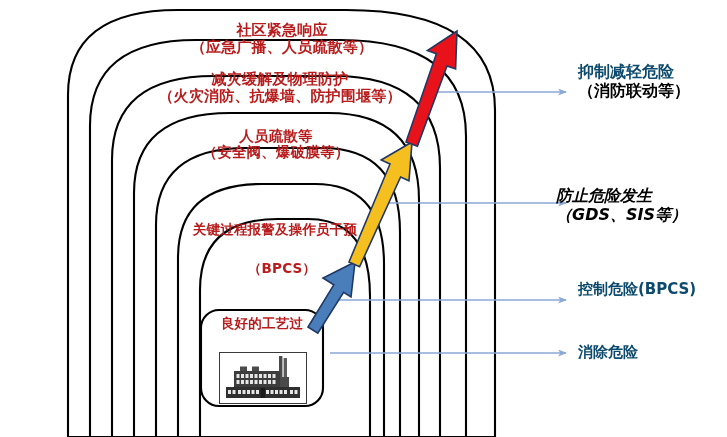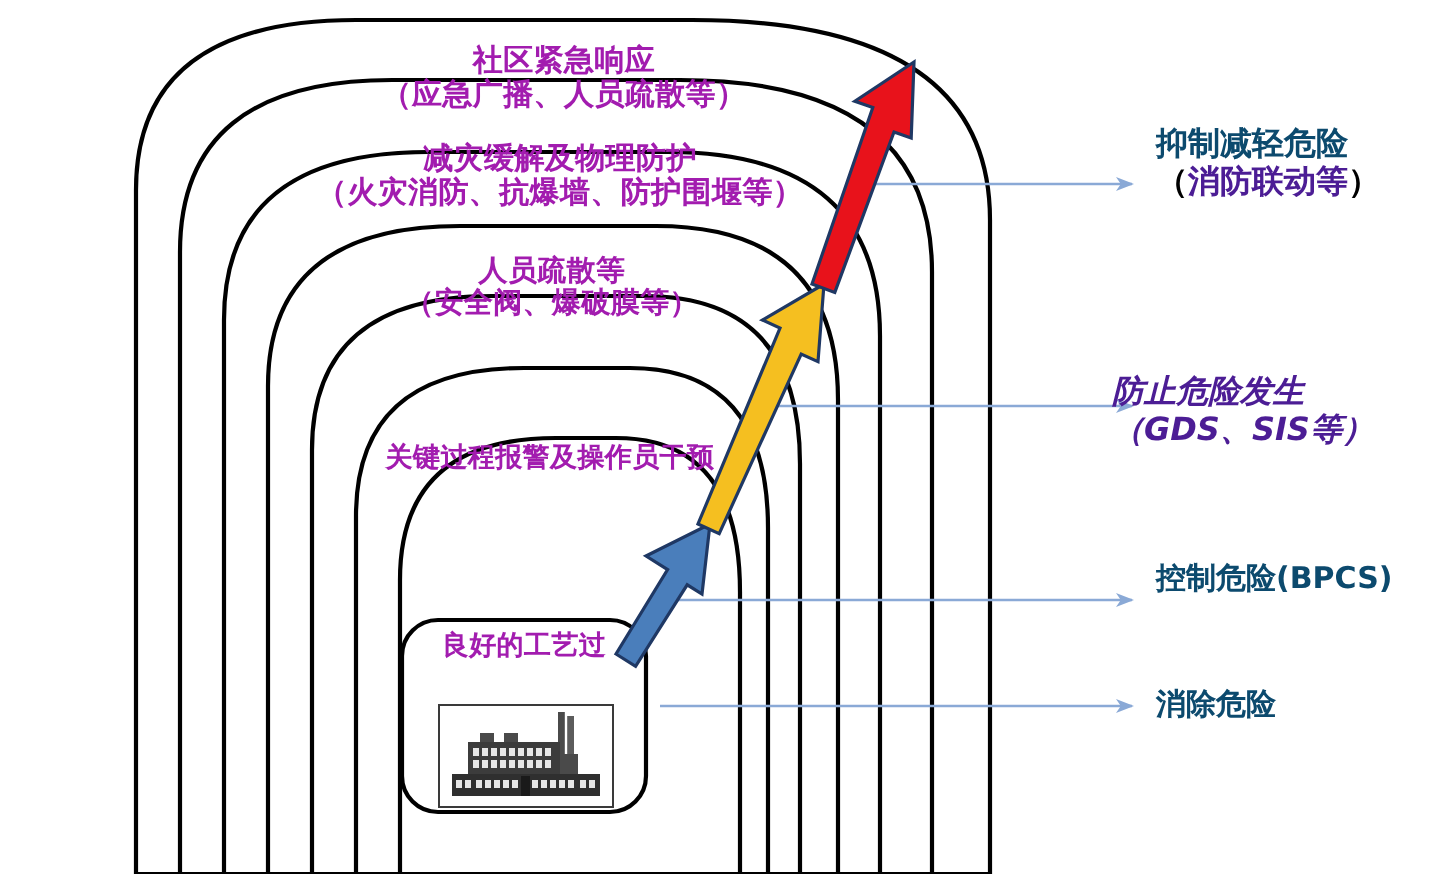"社区紧急响应" .layer-text { color: #a21caf -> #b91c1c }
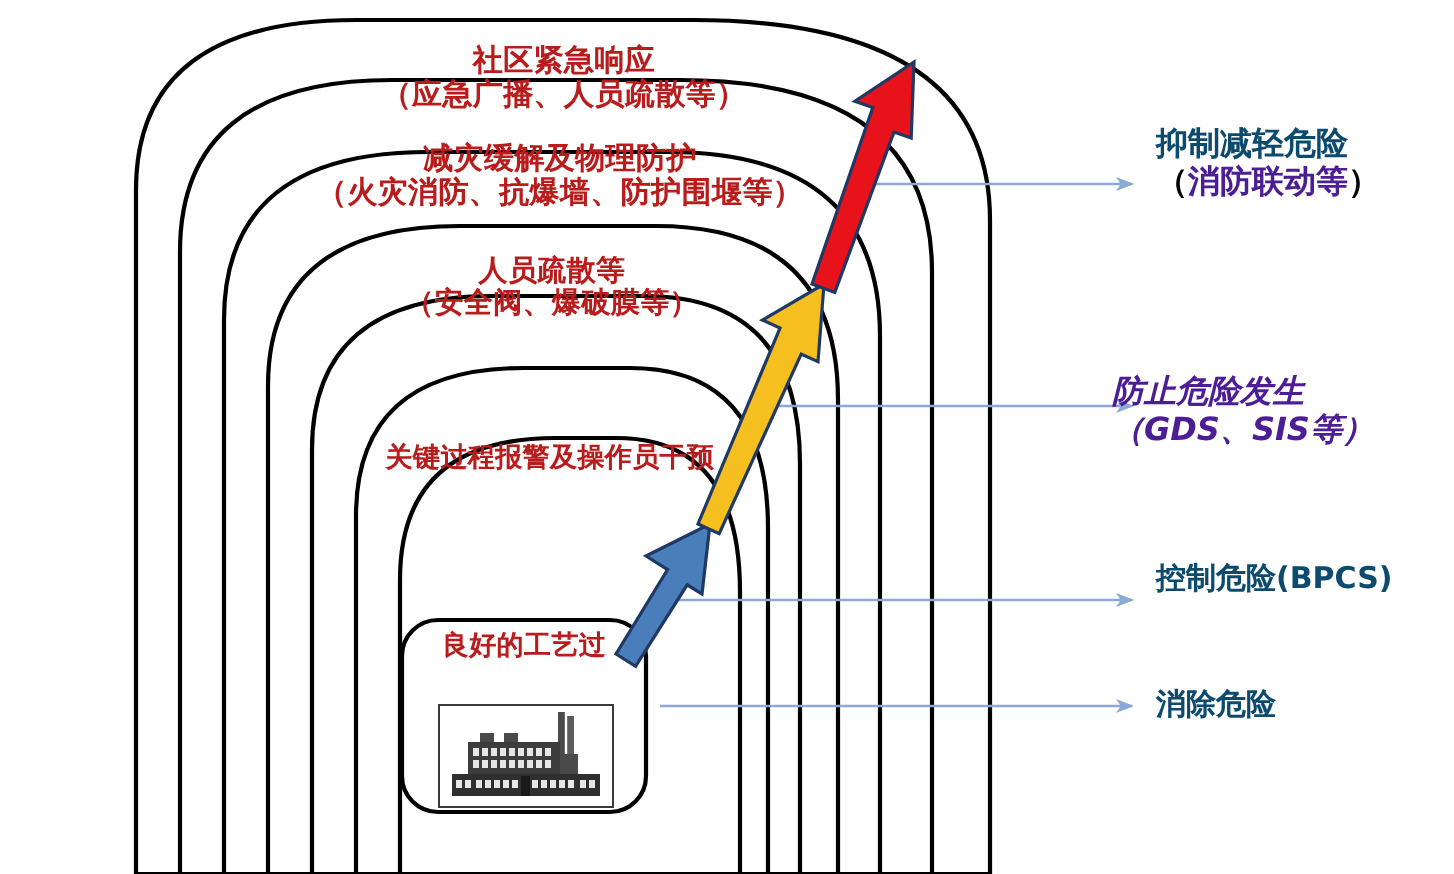"消防联动等" .red { color: #4c1d95 -> #000000 }
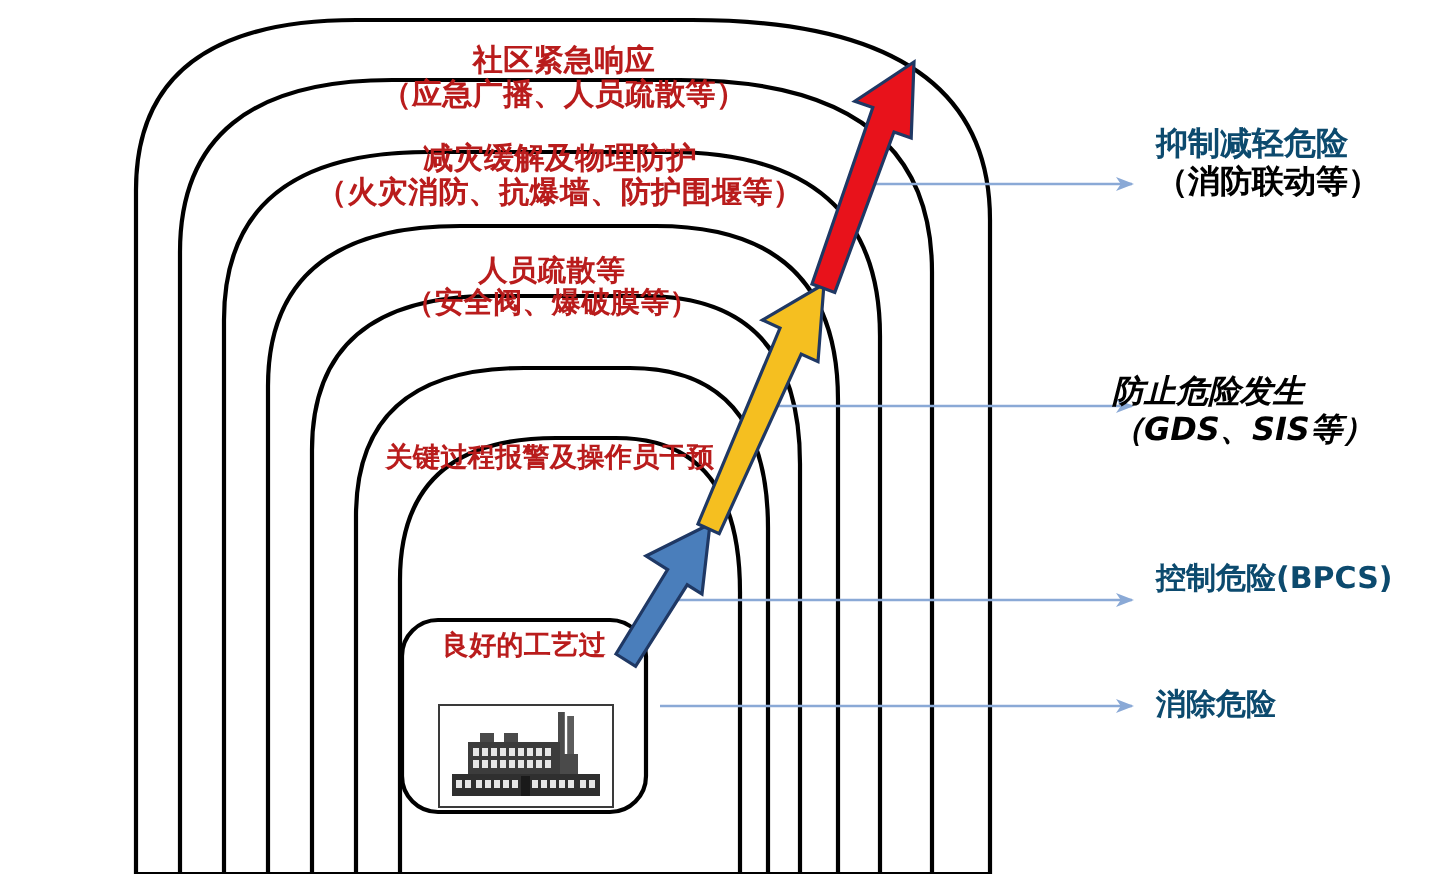"（BPCS）" span.l2 { html: none -> <span>（BPCS）</span> }
